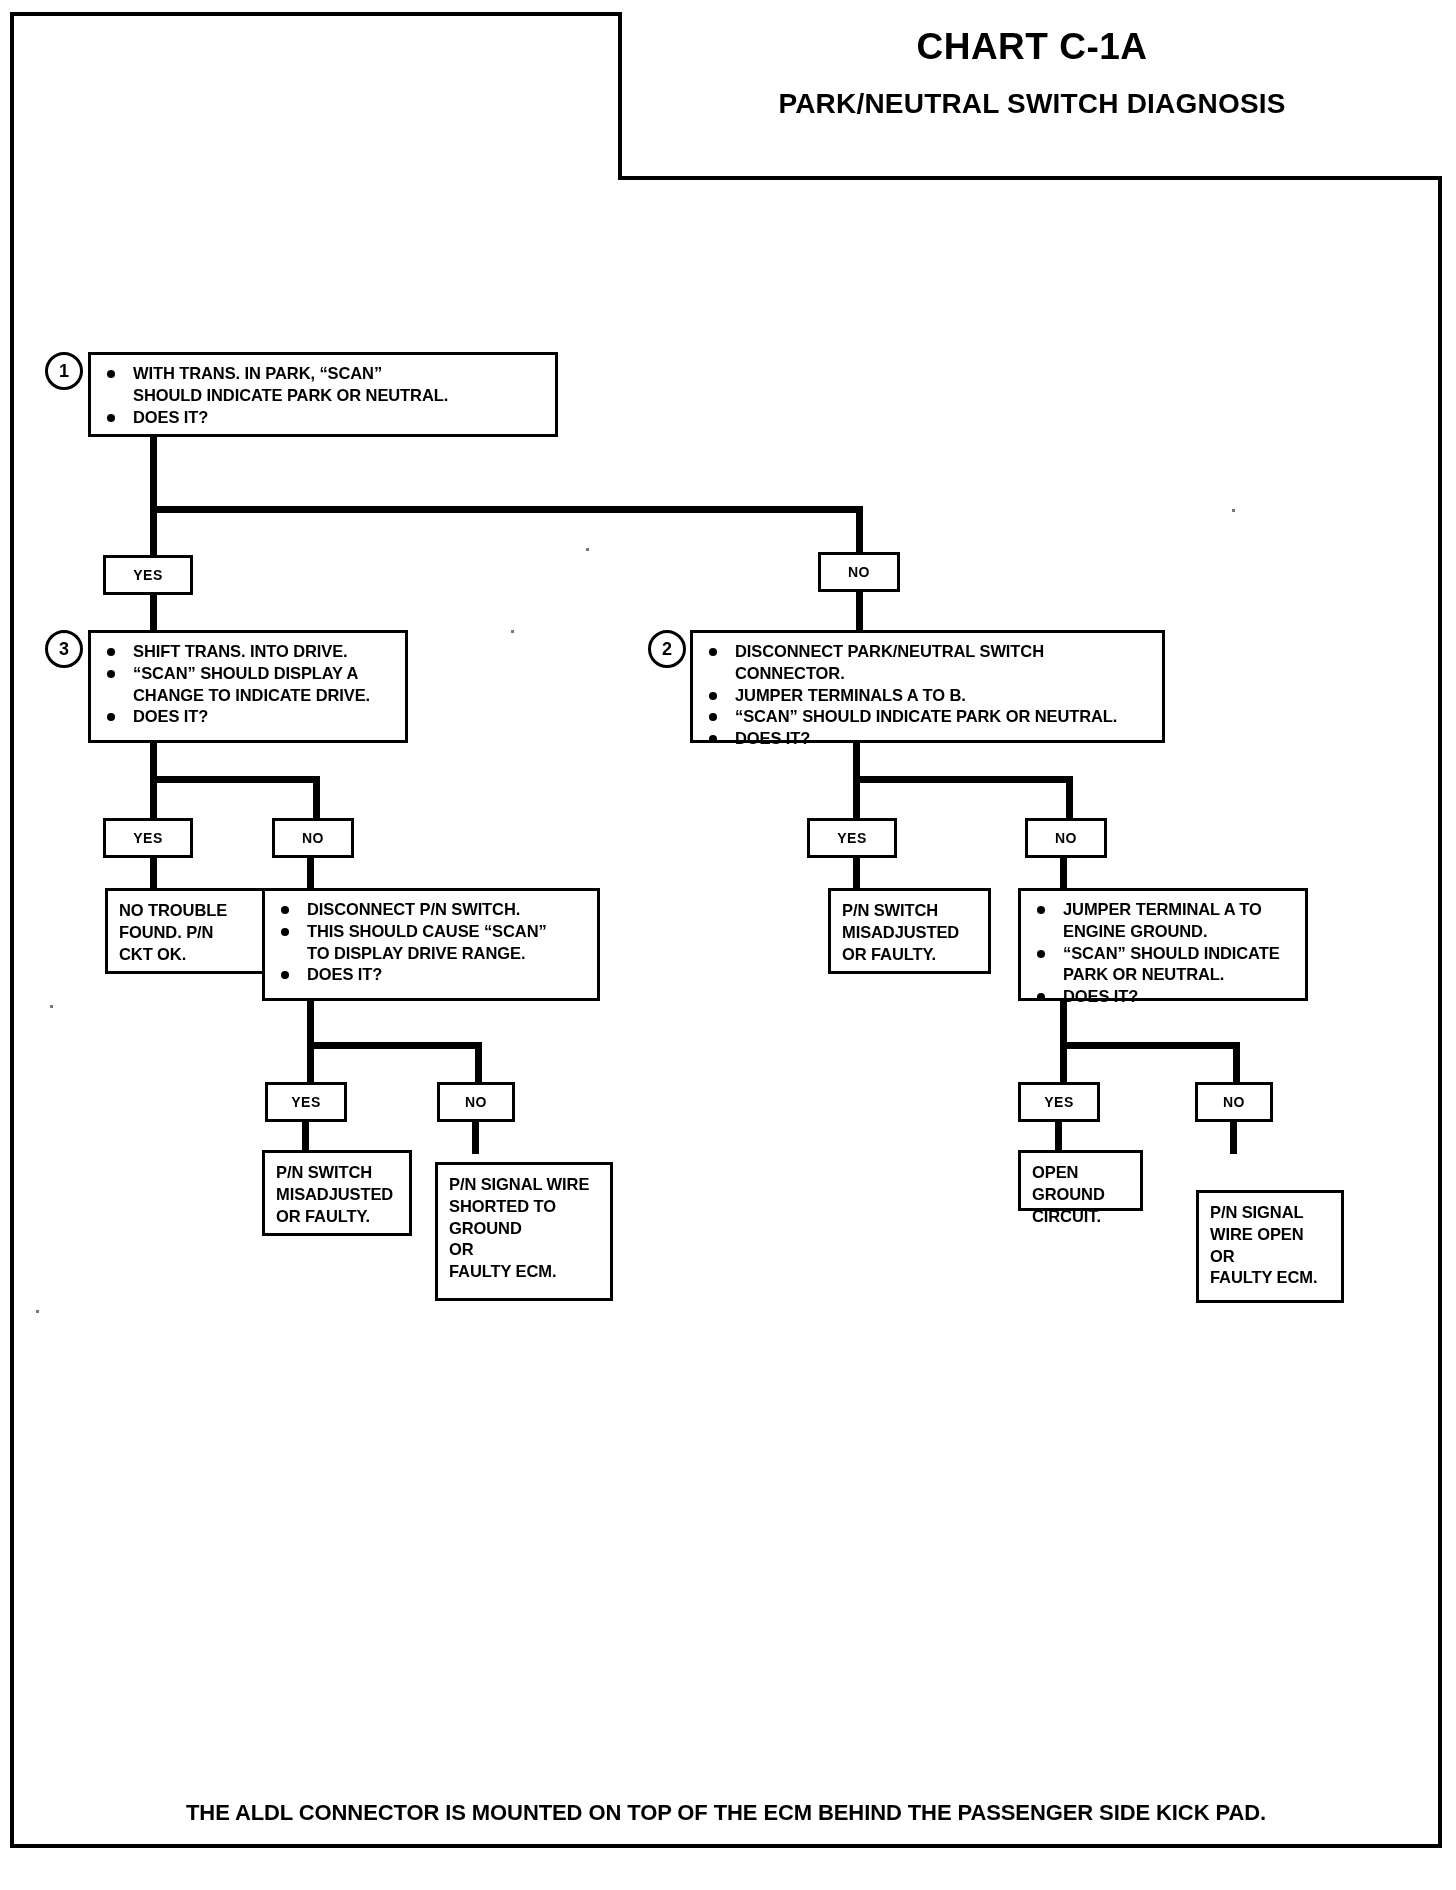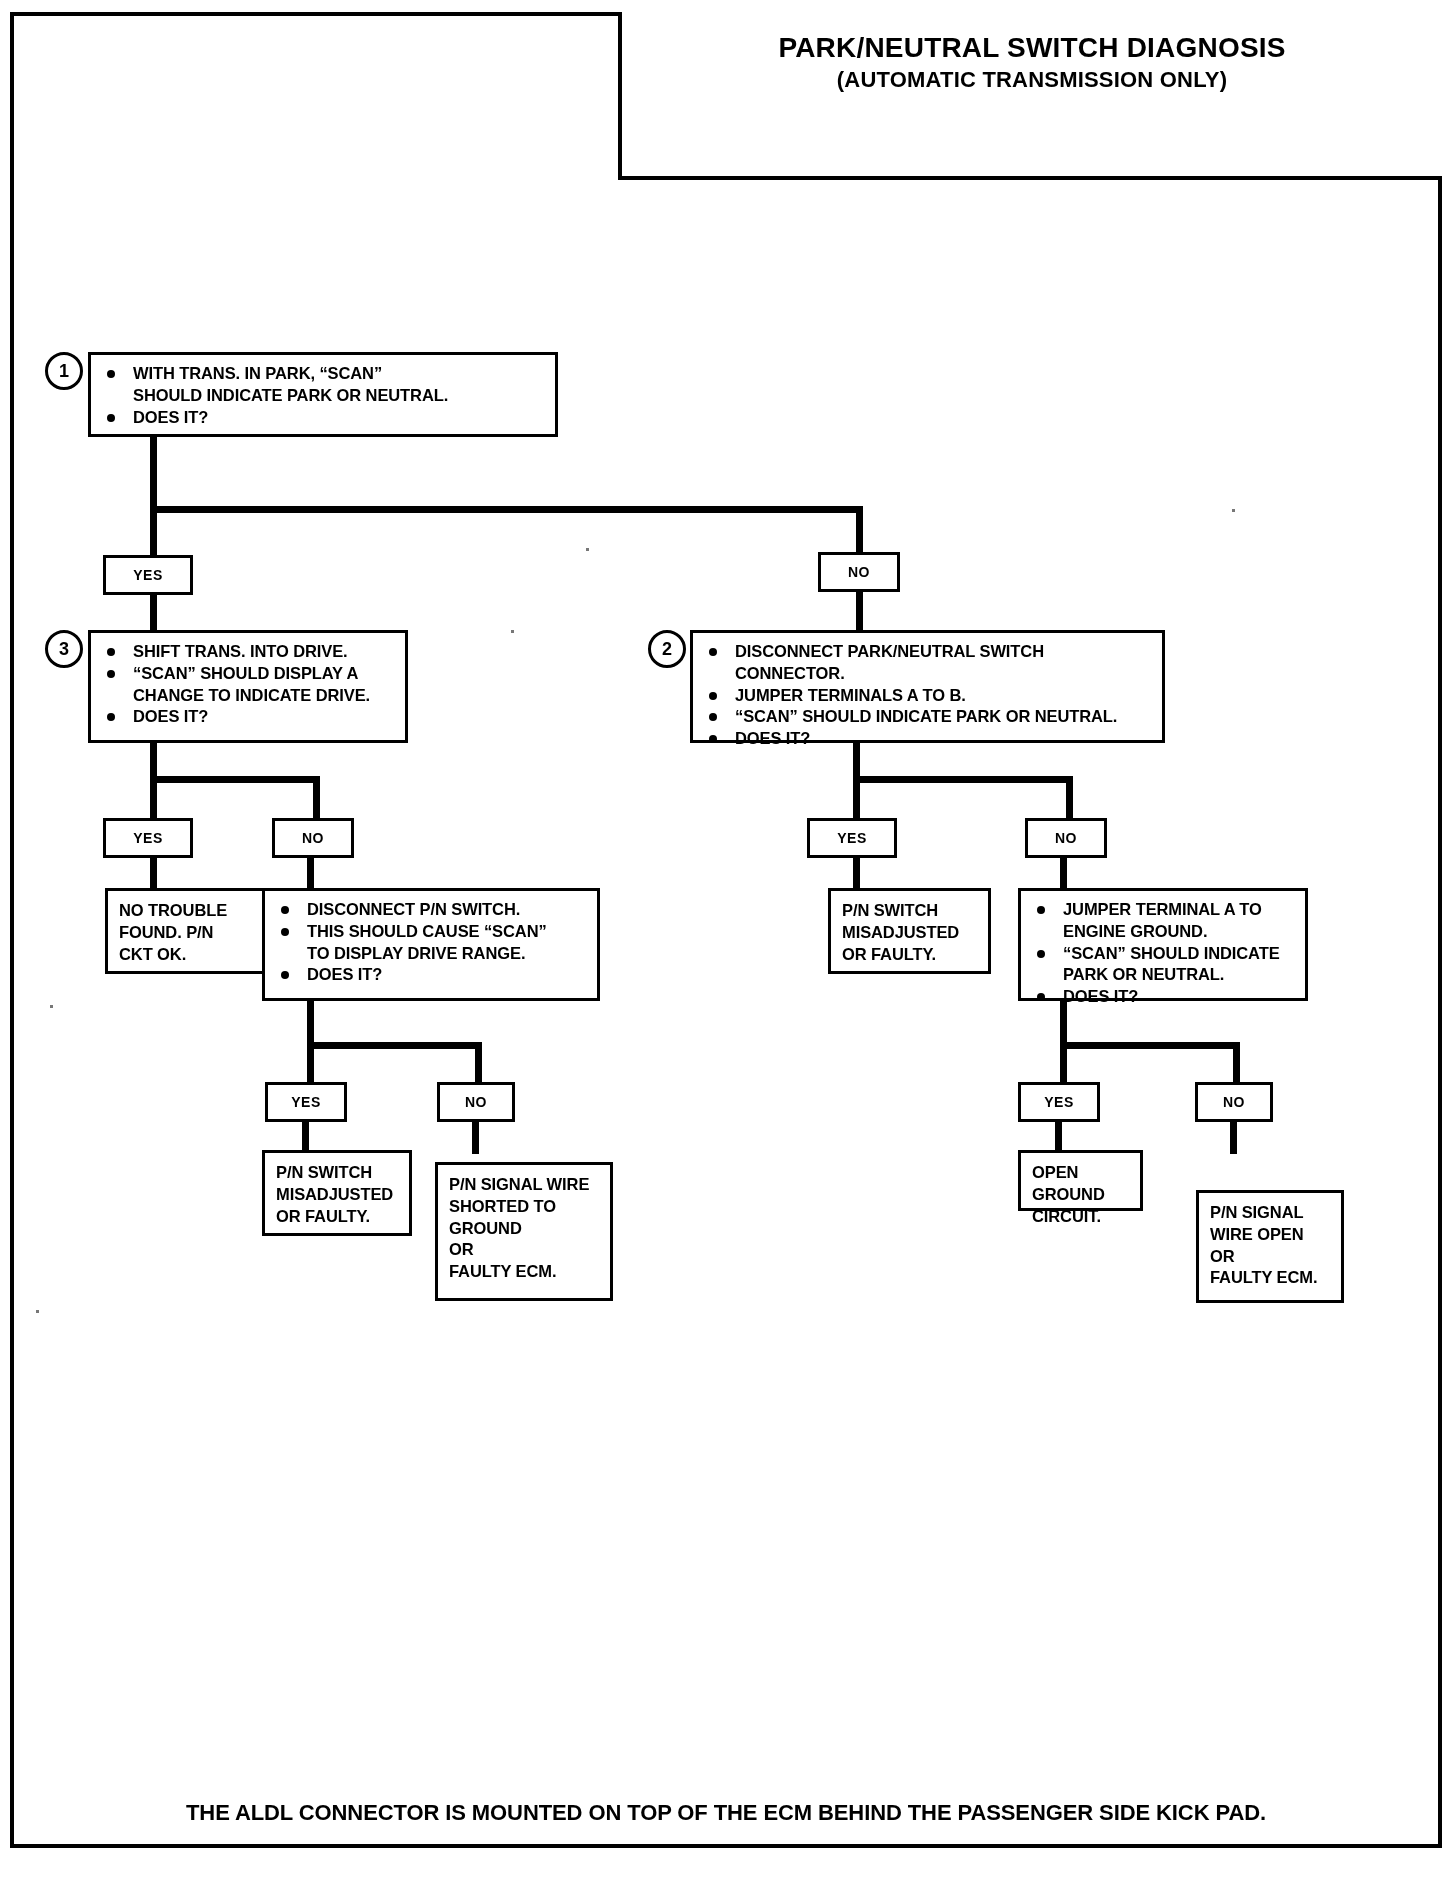"CHART C-1A" div { html: none -> <div>CHART C-1A</div> }
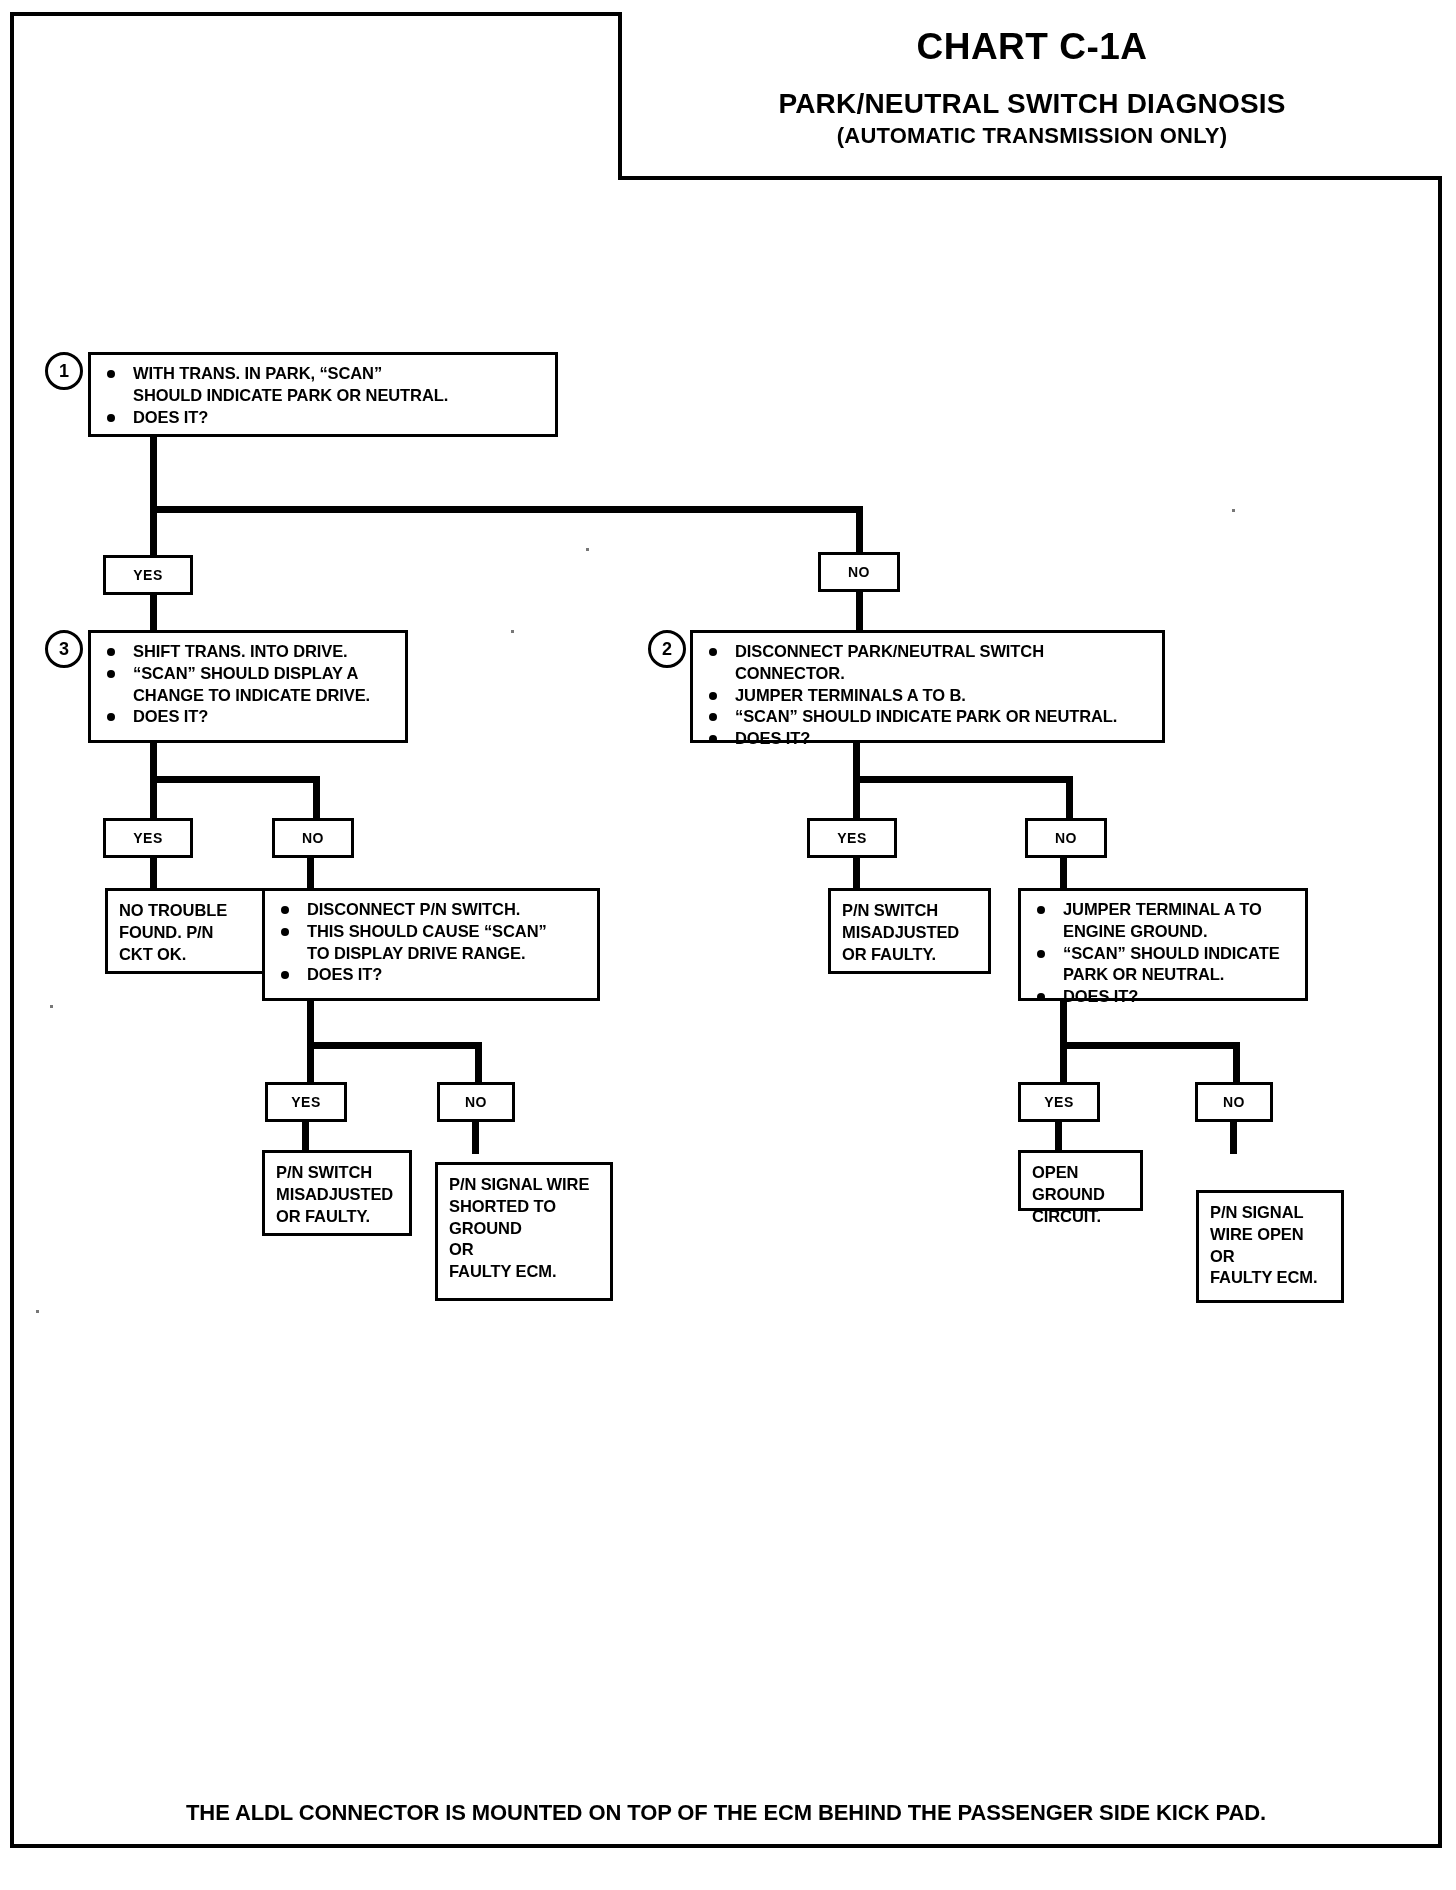"(AUTOMATIC TRANSMISSION ONLY)" div { html: <div>(AUTOMATIC TRANSMISSION ONLY)</div> -> none }
